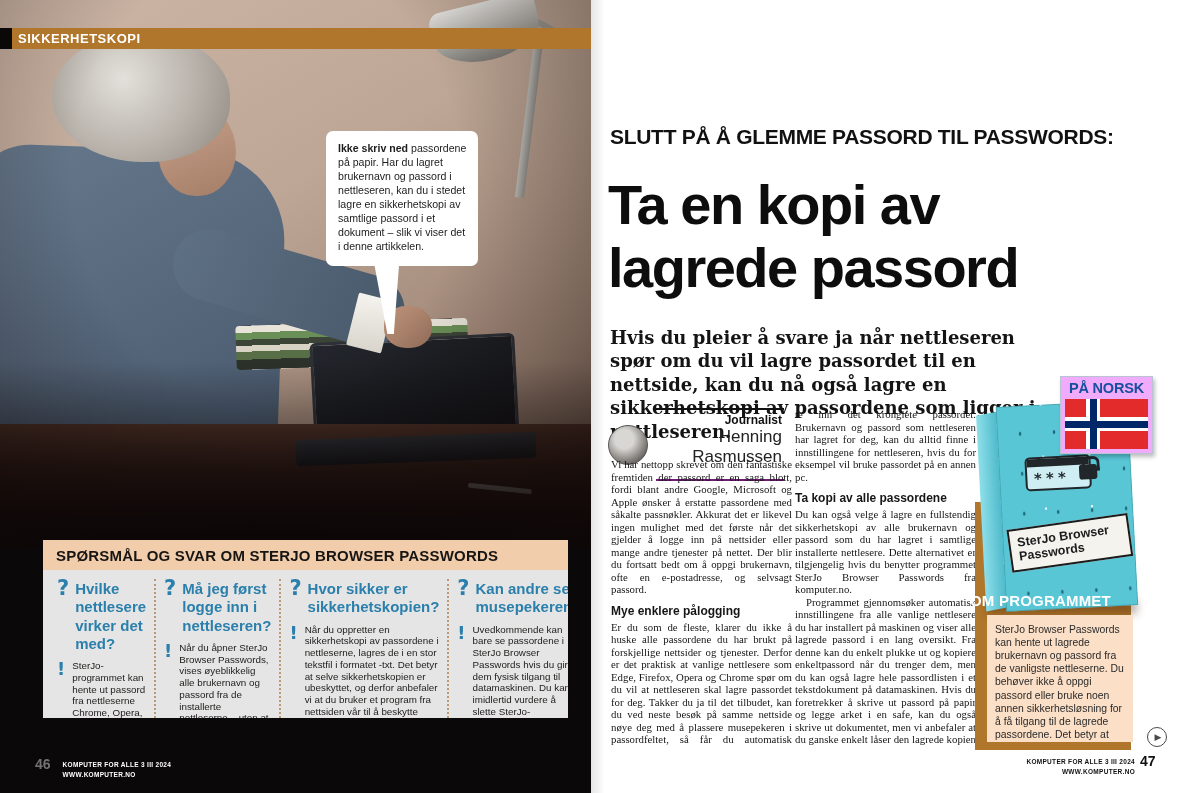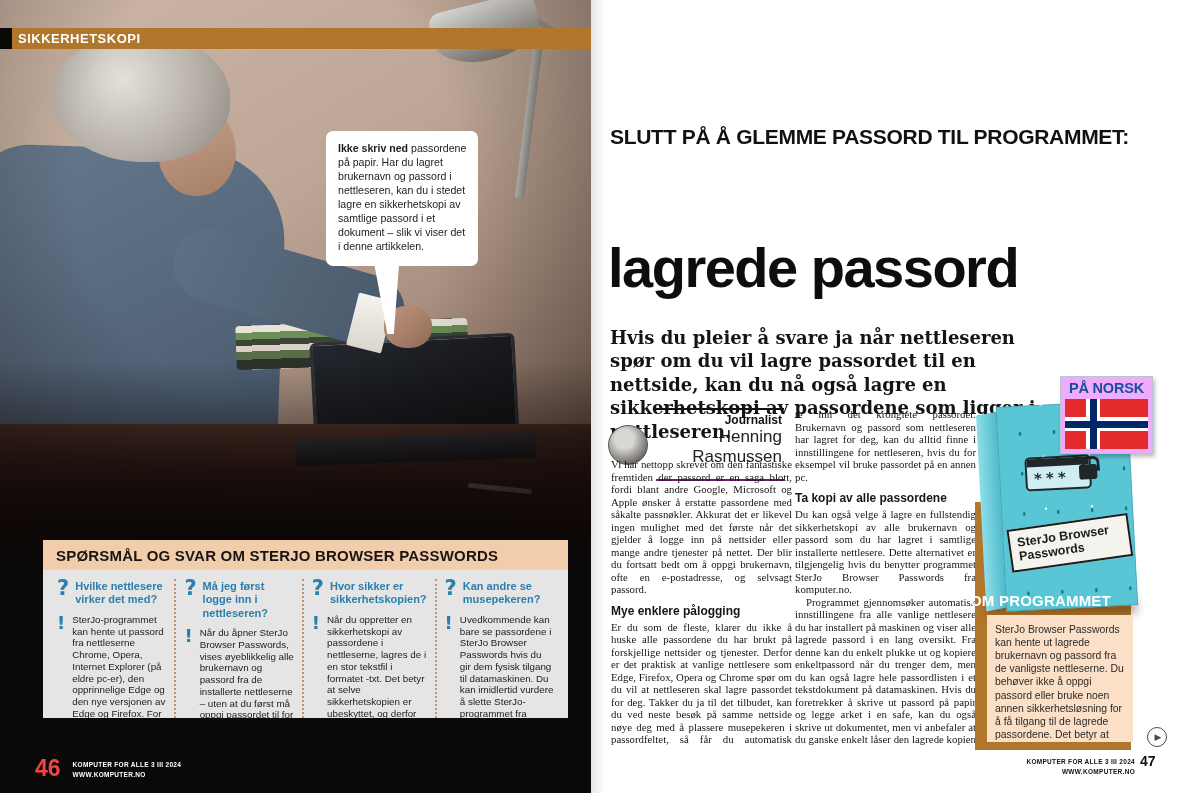"SLUTT PÅ Å GLEMME PASSORD" div.kicker { text: PROGRAMMET -> PASSWORDS }
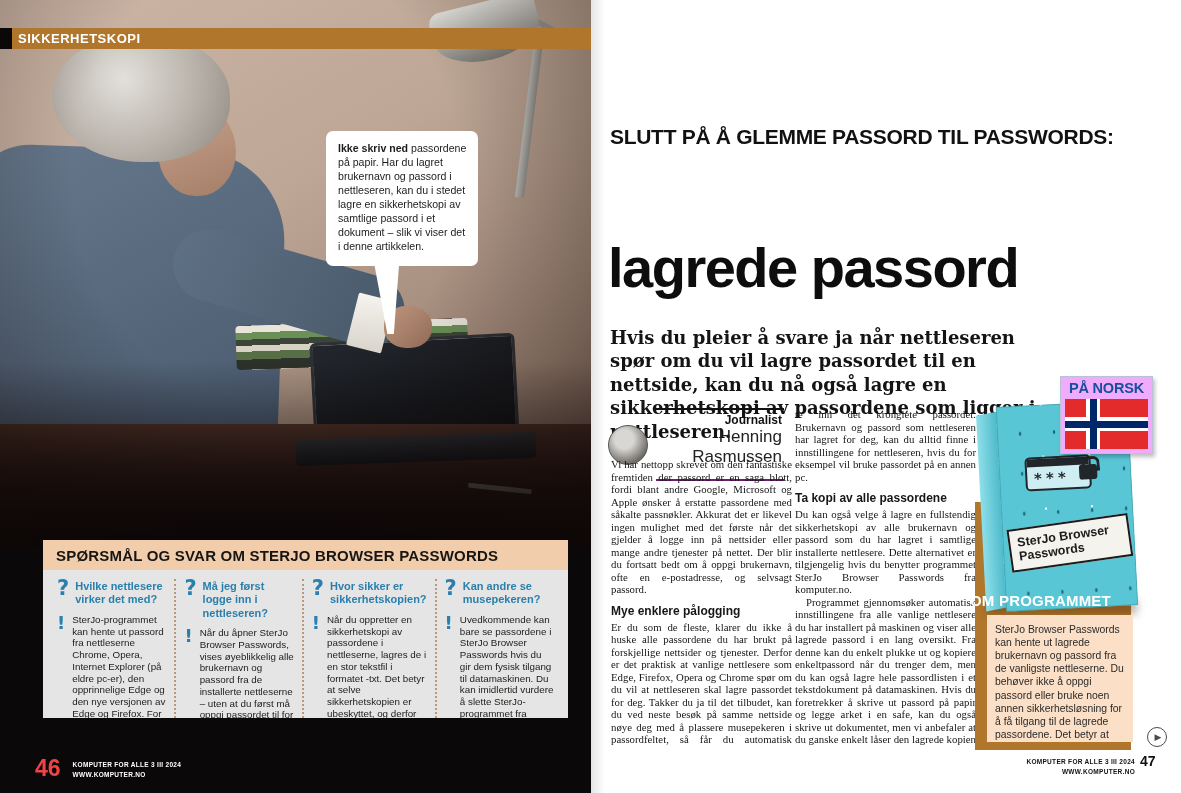"Ta en kopi av" span { html: none -> <span>Ta en kopi av</span> }
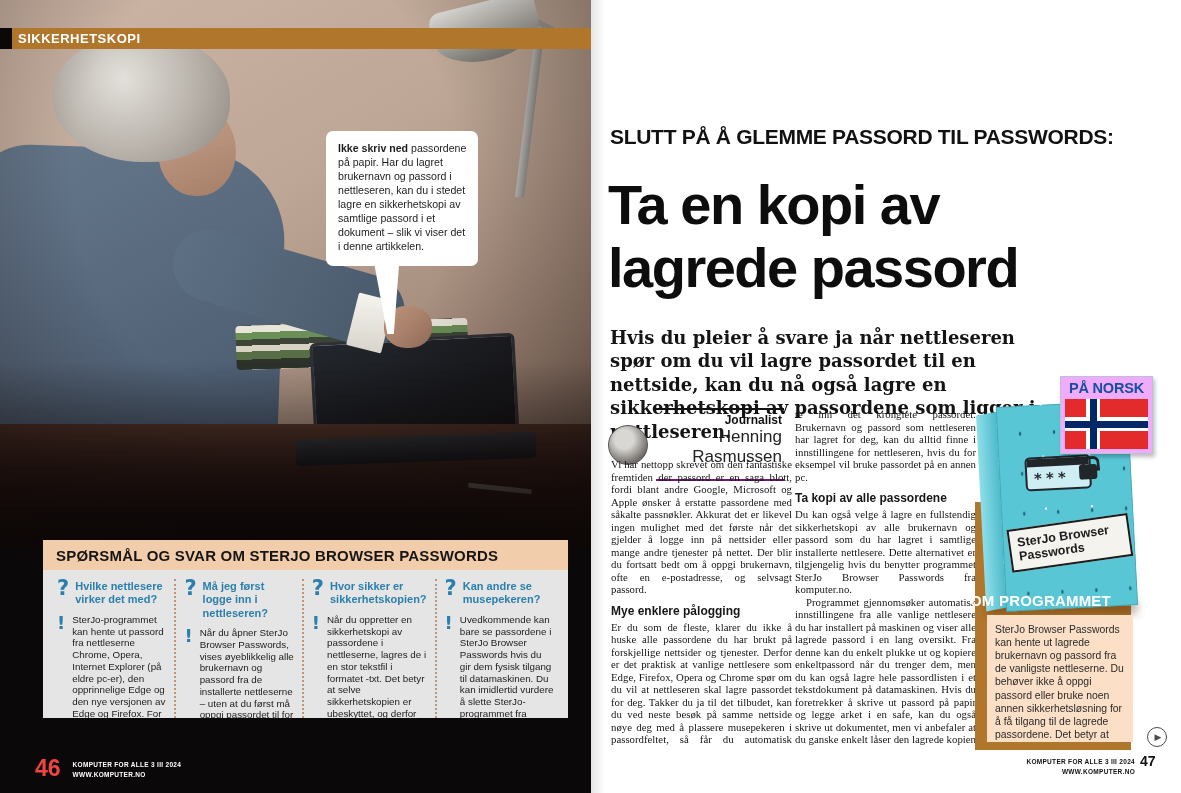"Hvilke nettlesere virker det med?" .qa-q-text { font-size: 11px -> 15px }
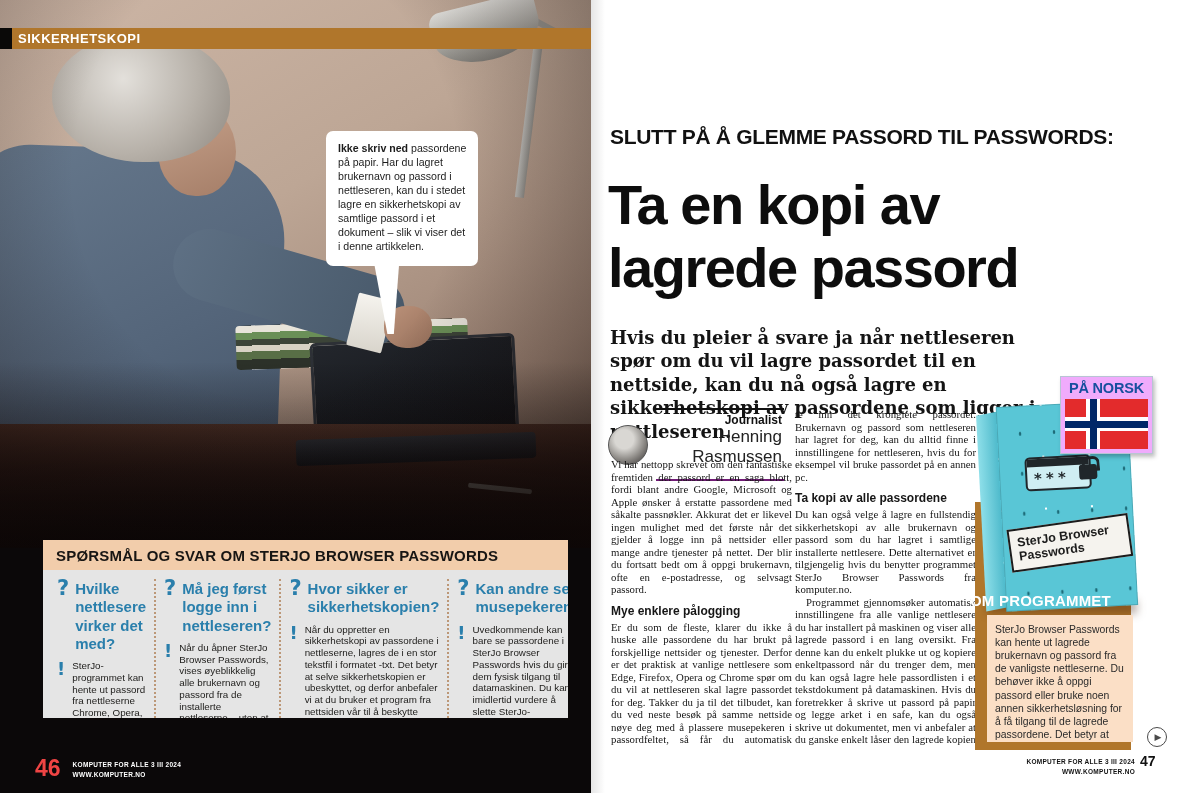"46" .page-num-left { color: #ef4444 -> #737373; font-size: 23px -> 14px }
